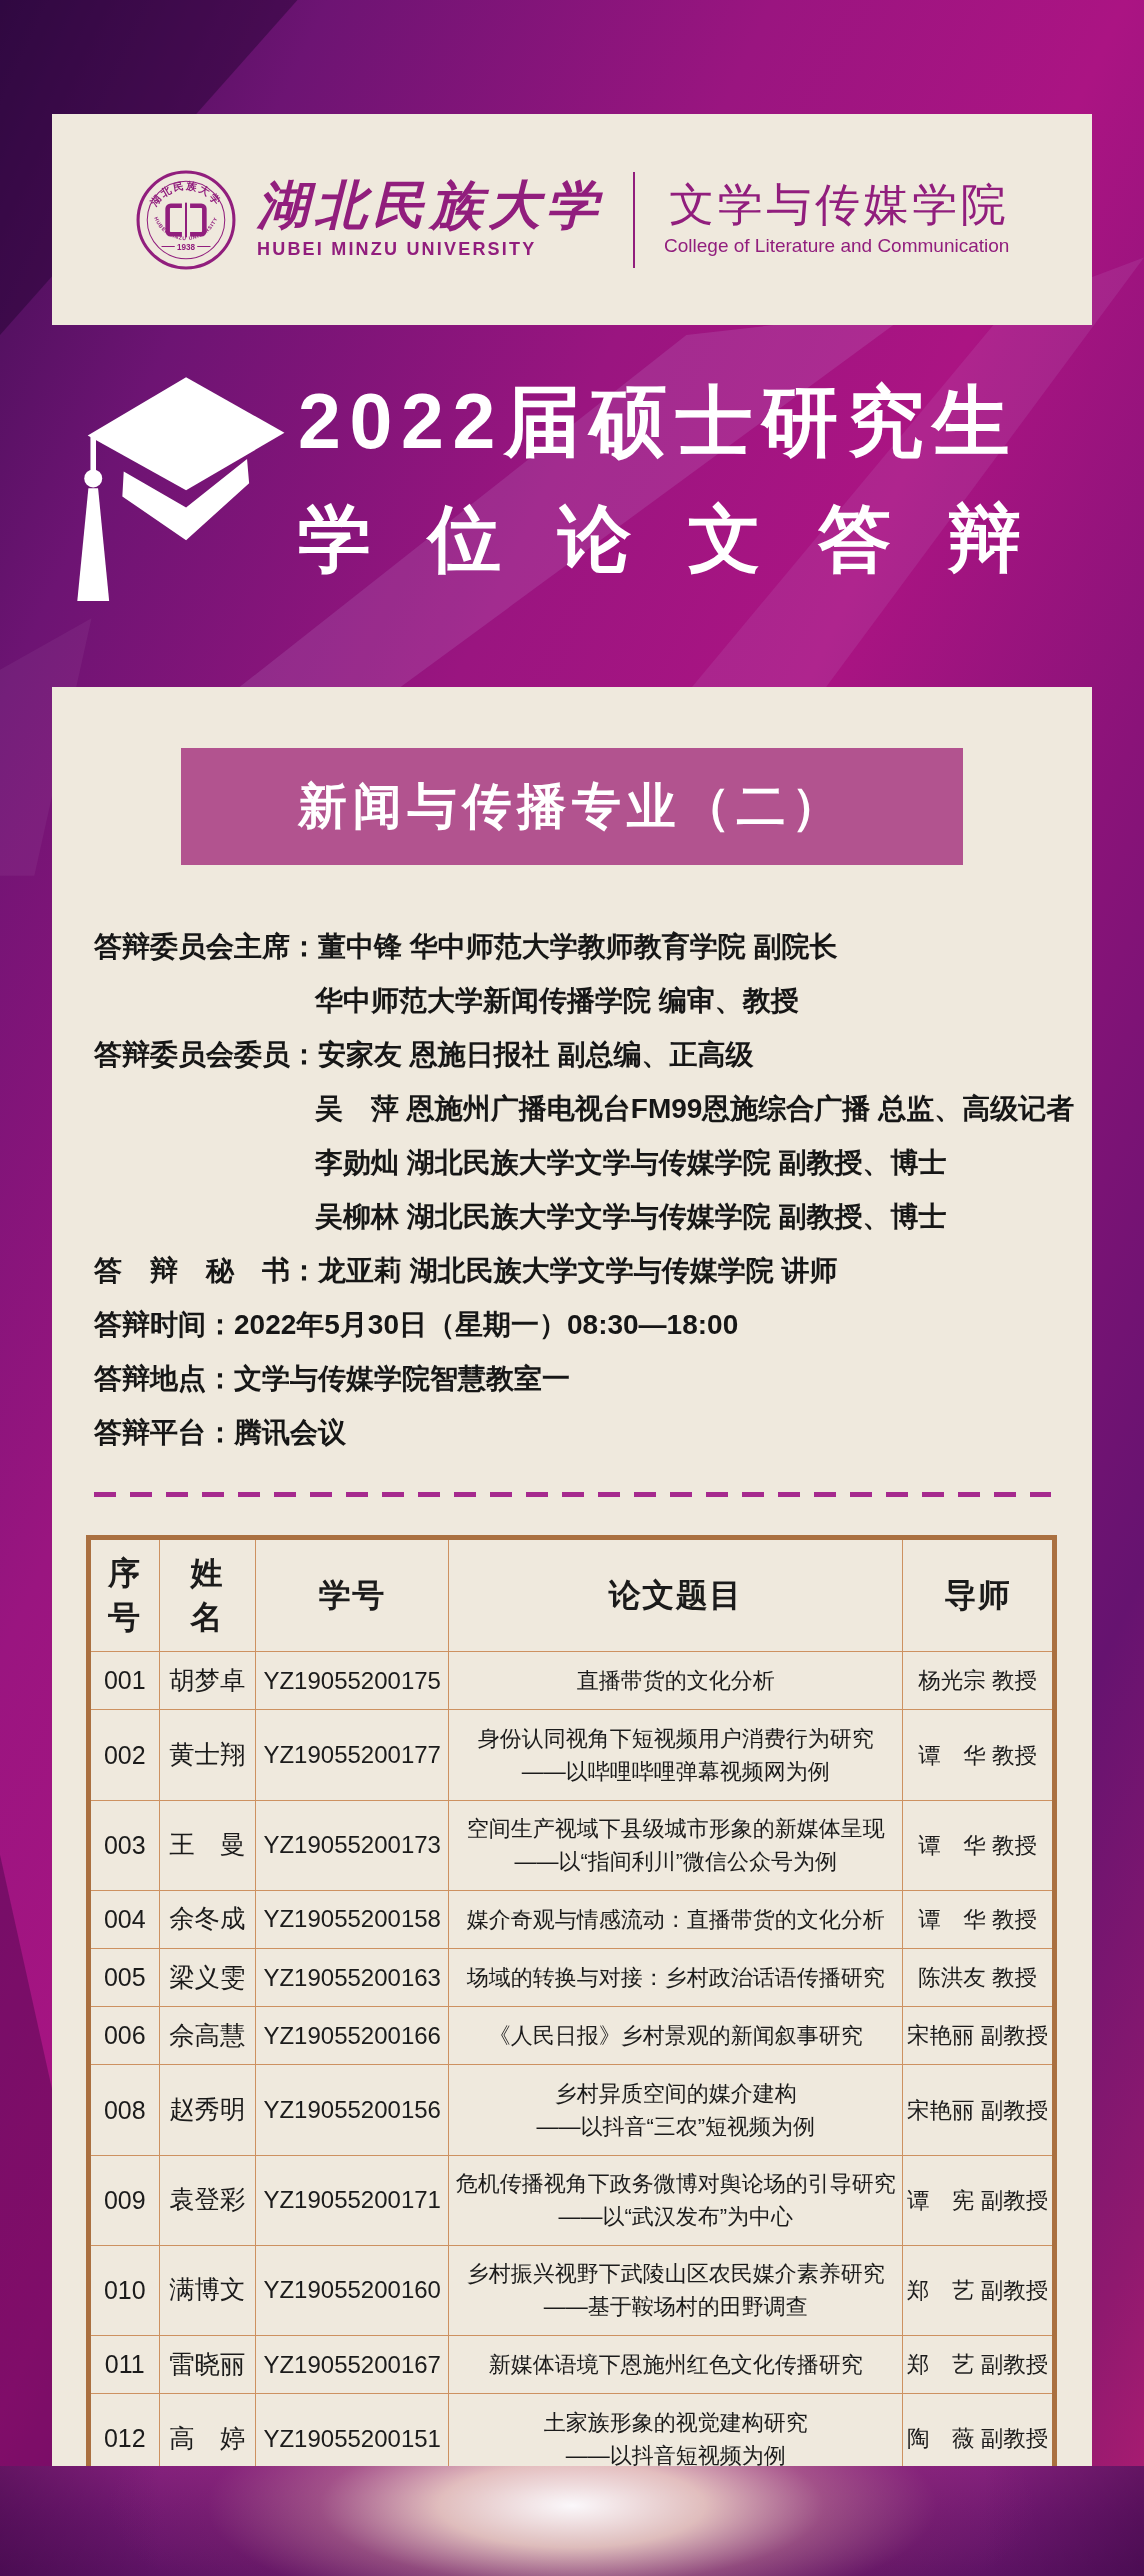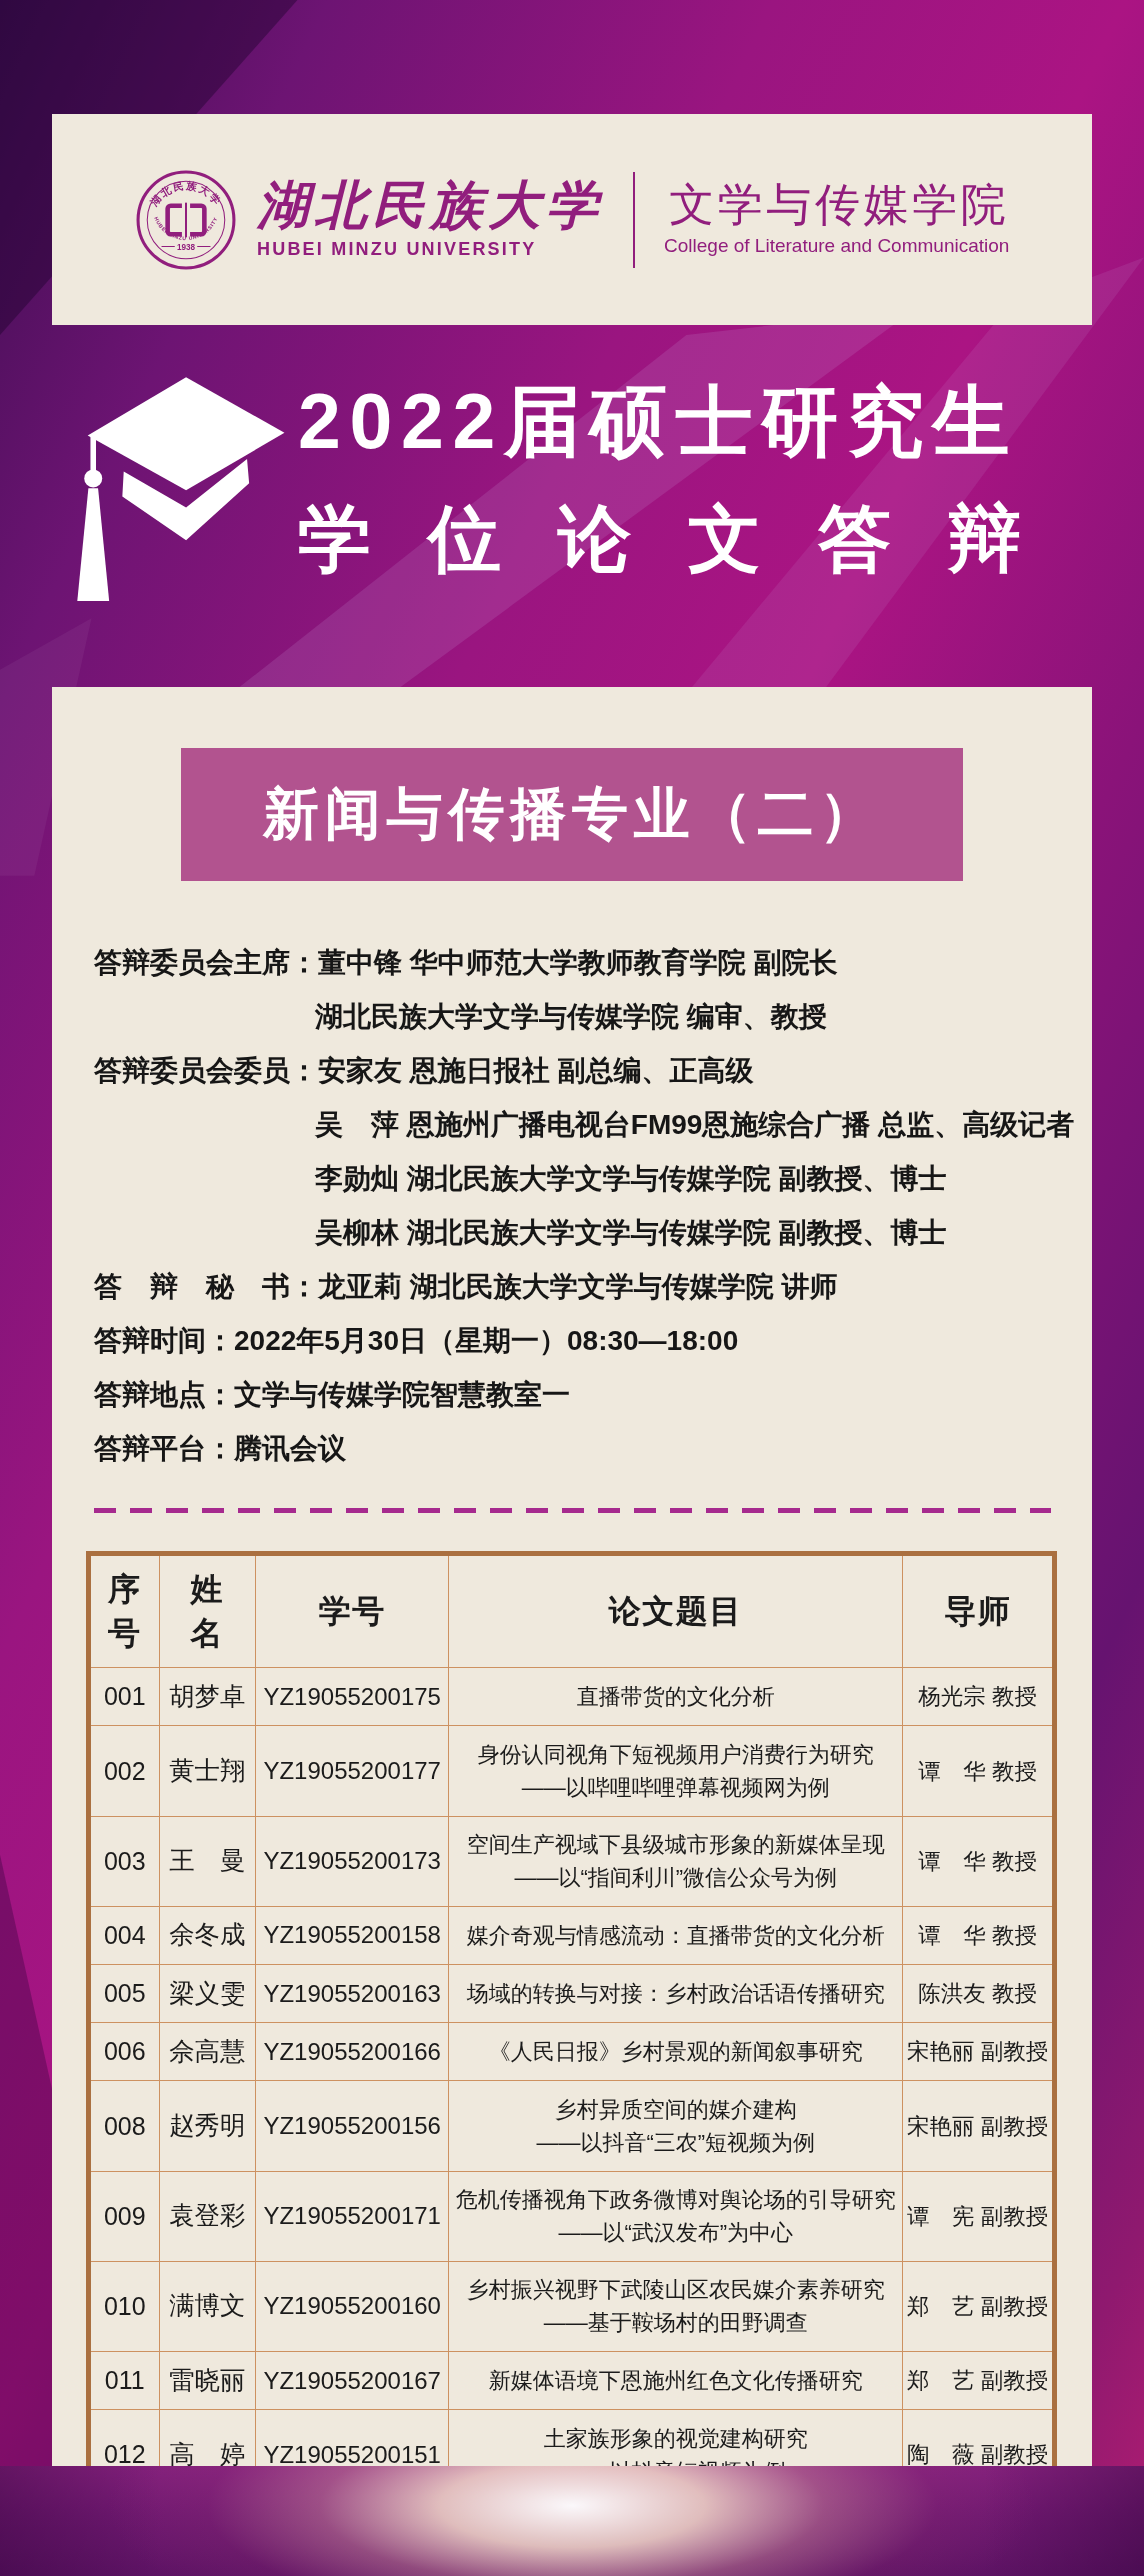"新闻与传播专业（二）" .major-banner { font-size: 56px -> 49px; height: 133px -> 117px }
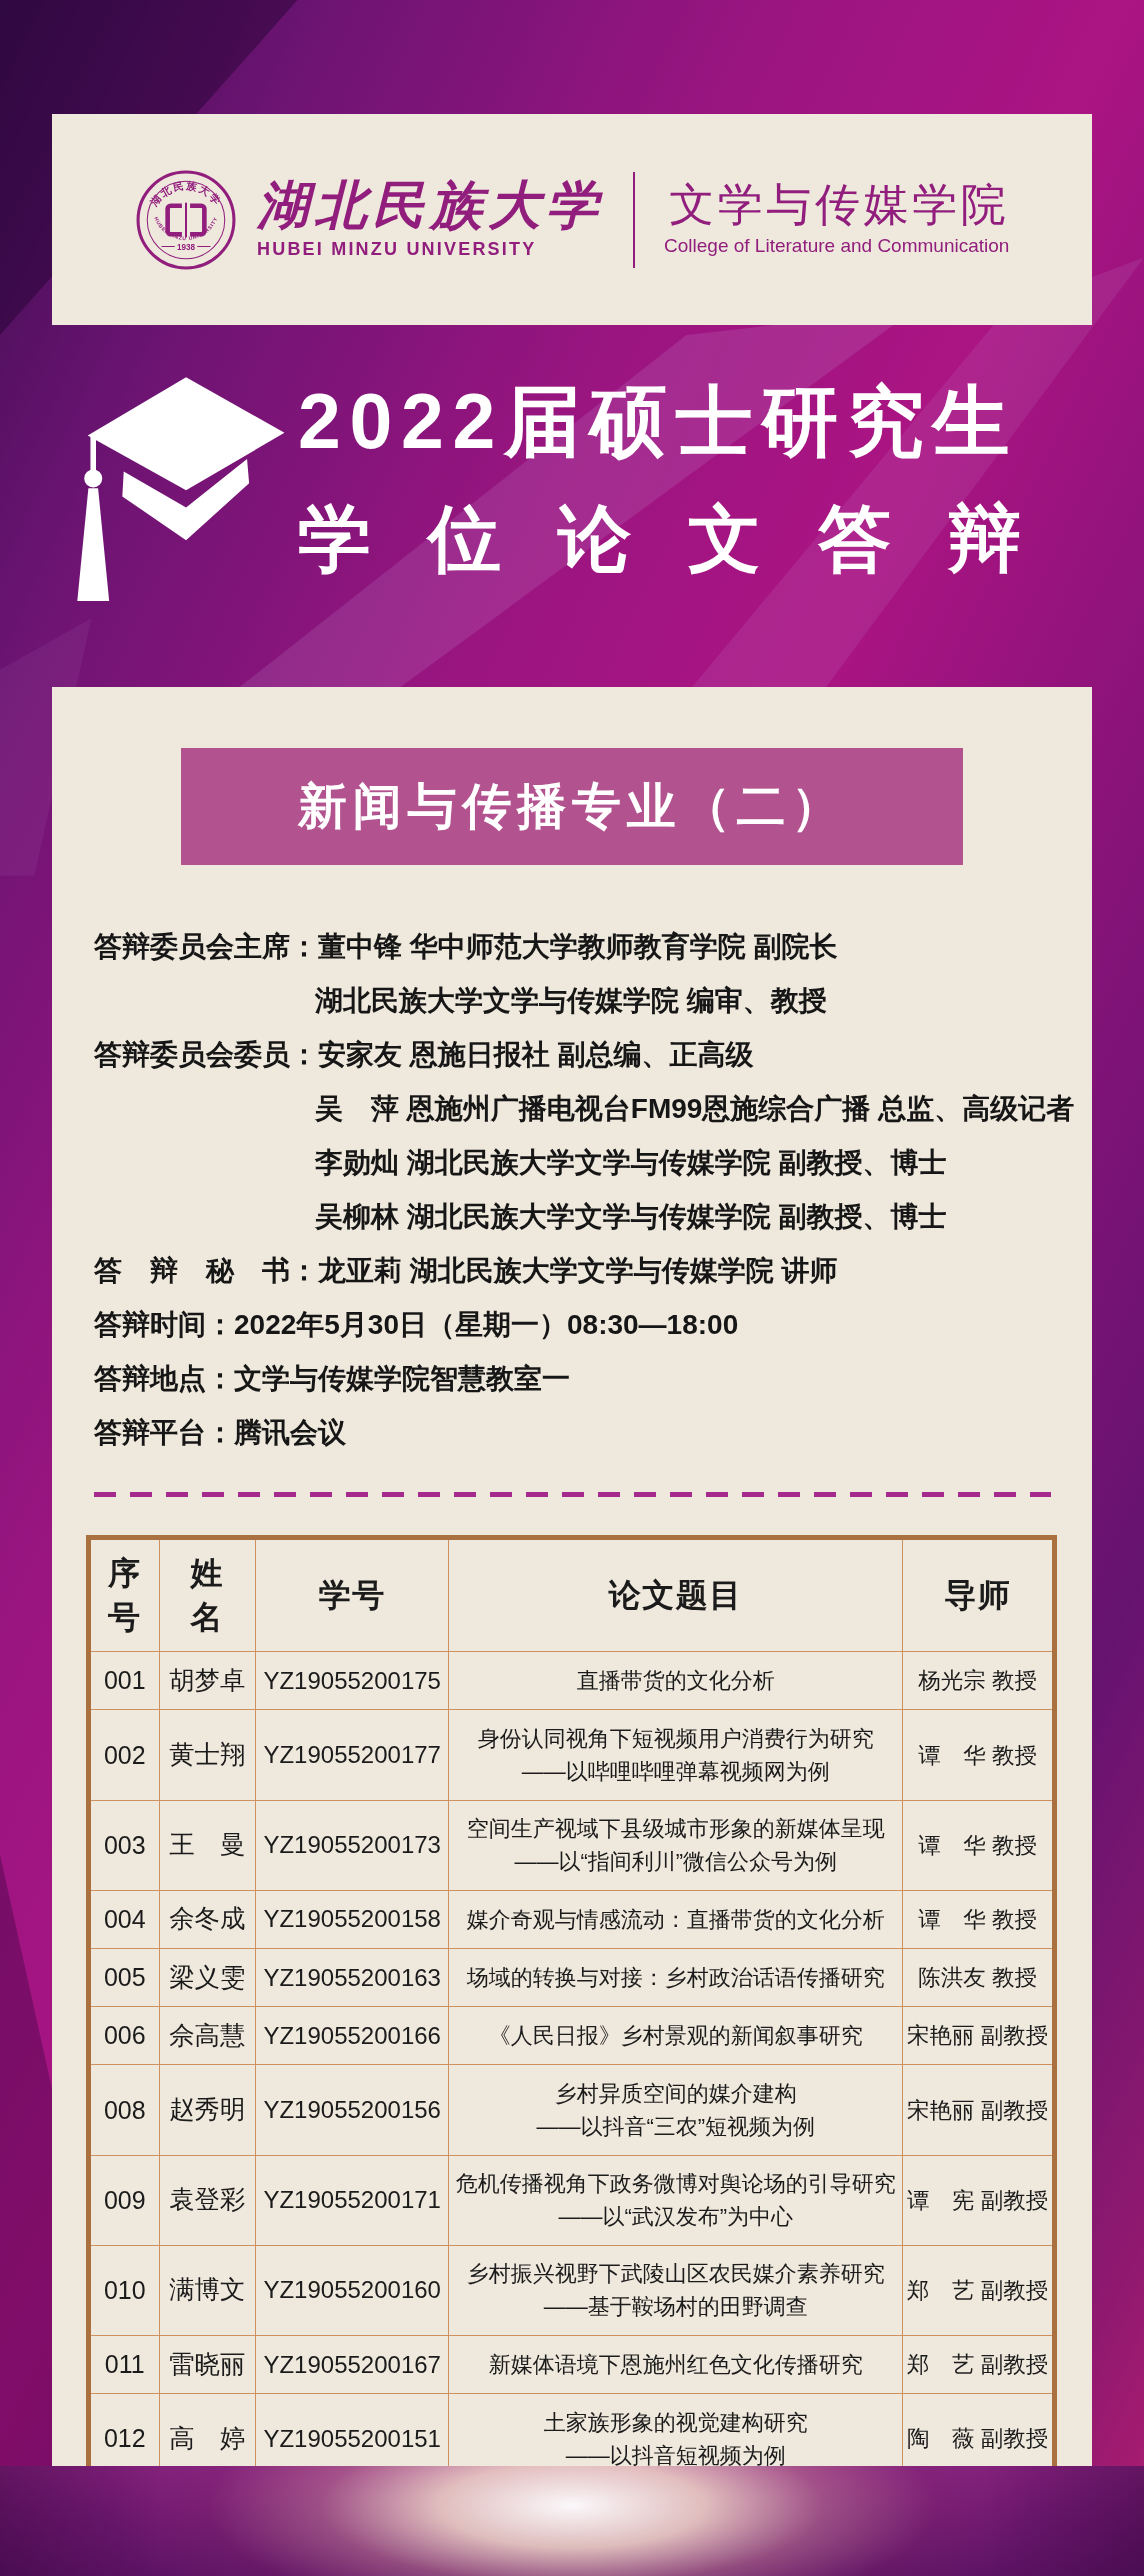"湖北民族大学文学与传媒学院 编审、教授" span.info-text { text: 湖北民族大学文学与传媒 -> 华中师范大学新闻传播 }
